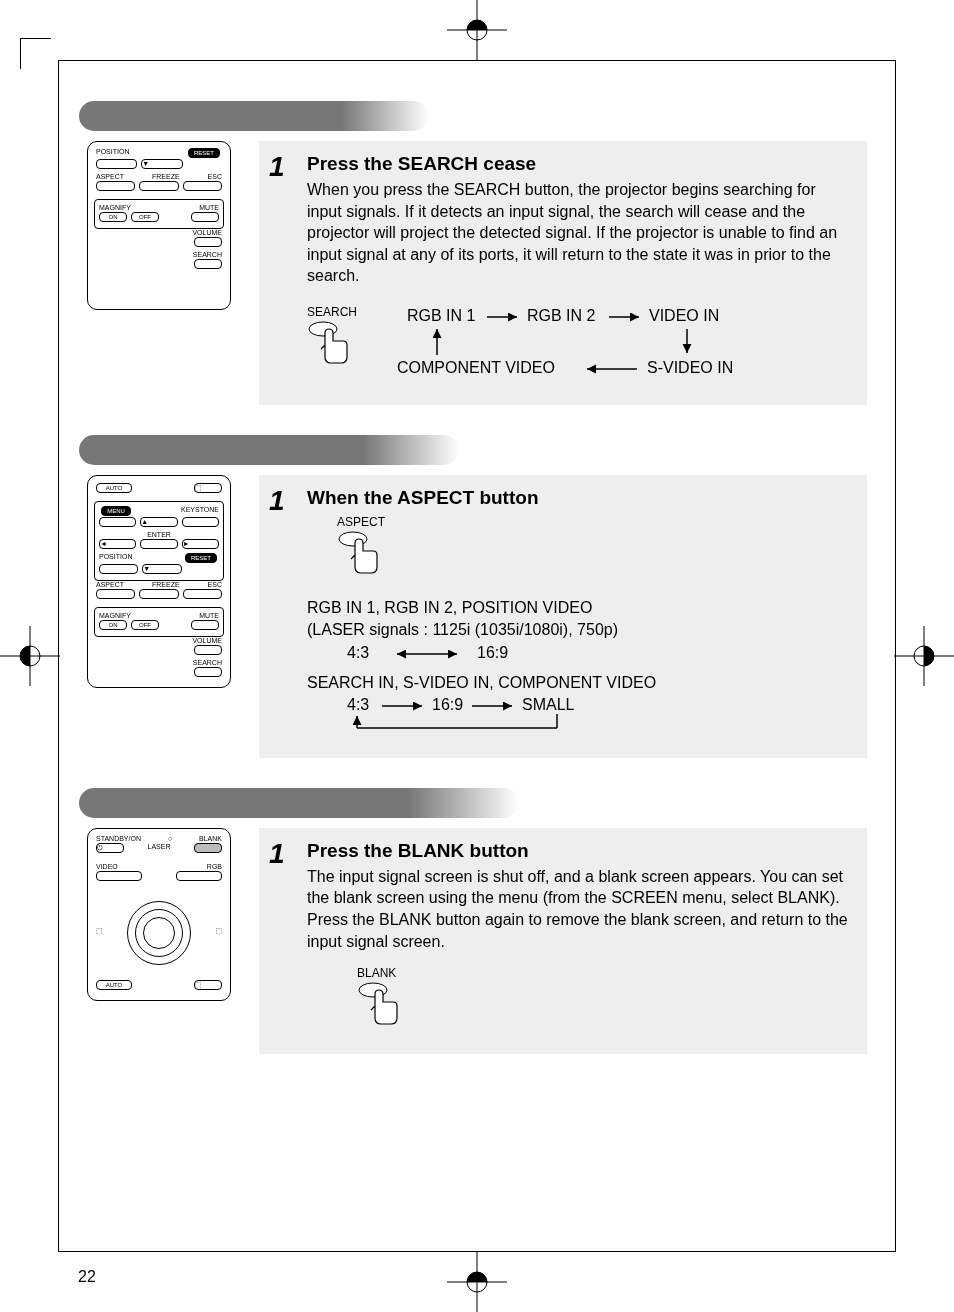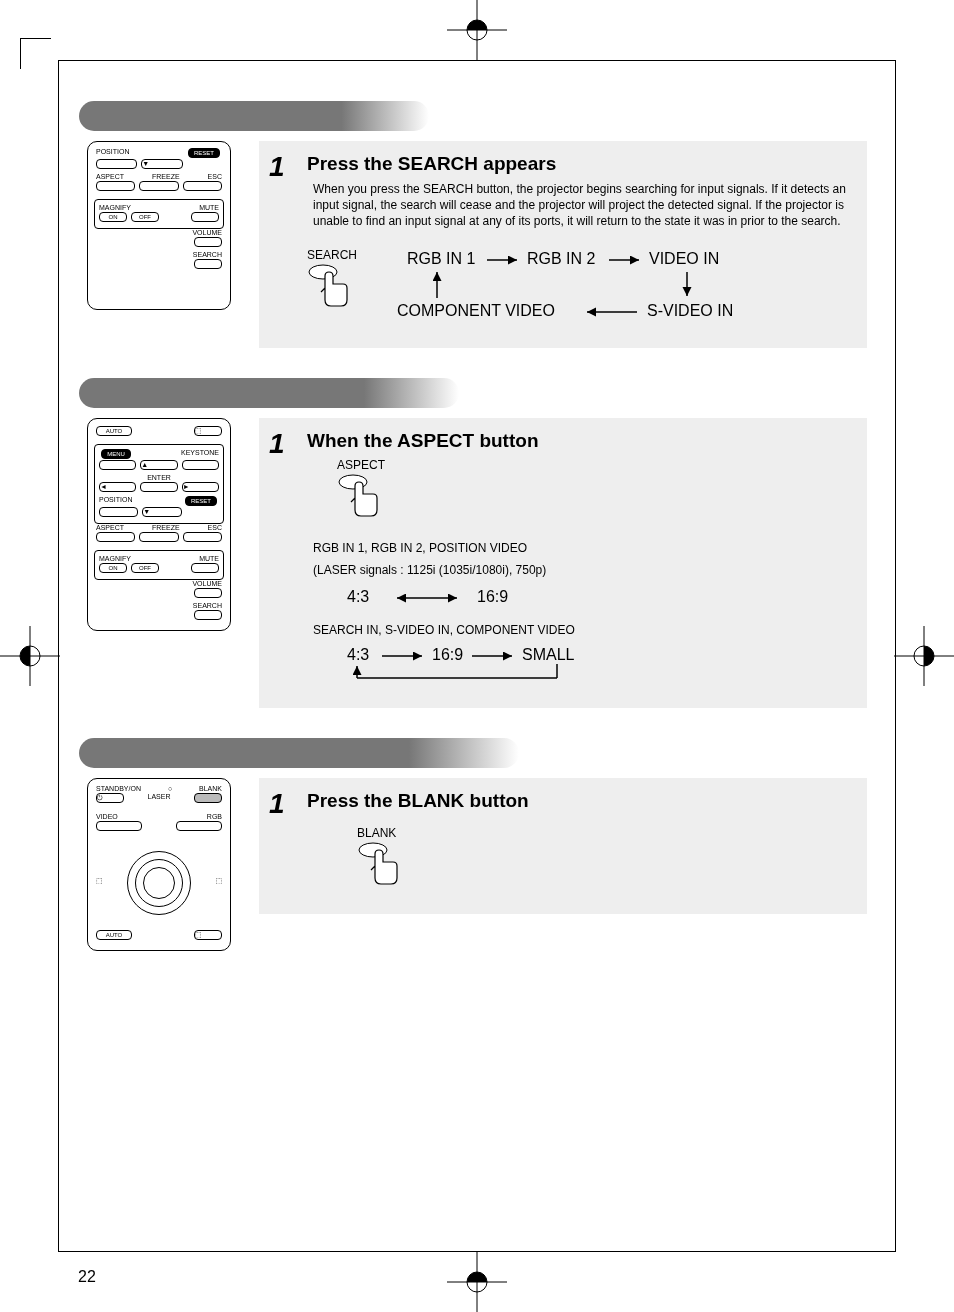"Press the SEARCH appears" div.step-heading { text: appears -> cease }
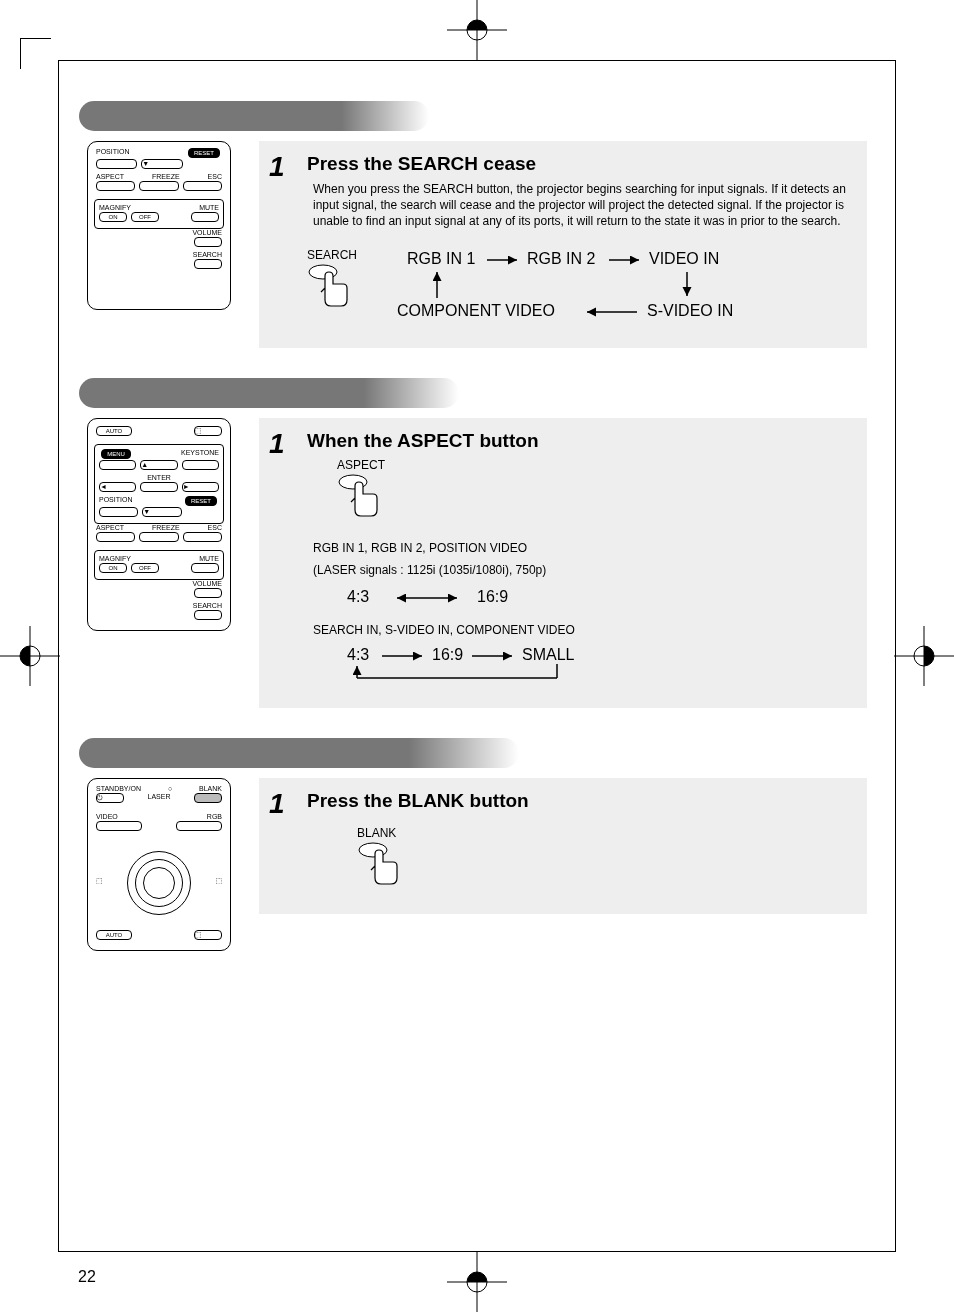"When you press the SEARCH" .step-body { font-size: 12px -> 16px; margin: 6px -> 0 }
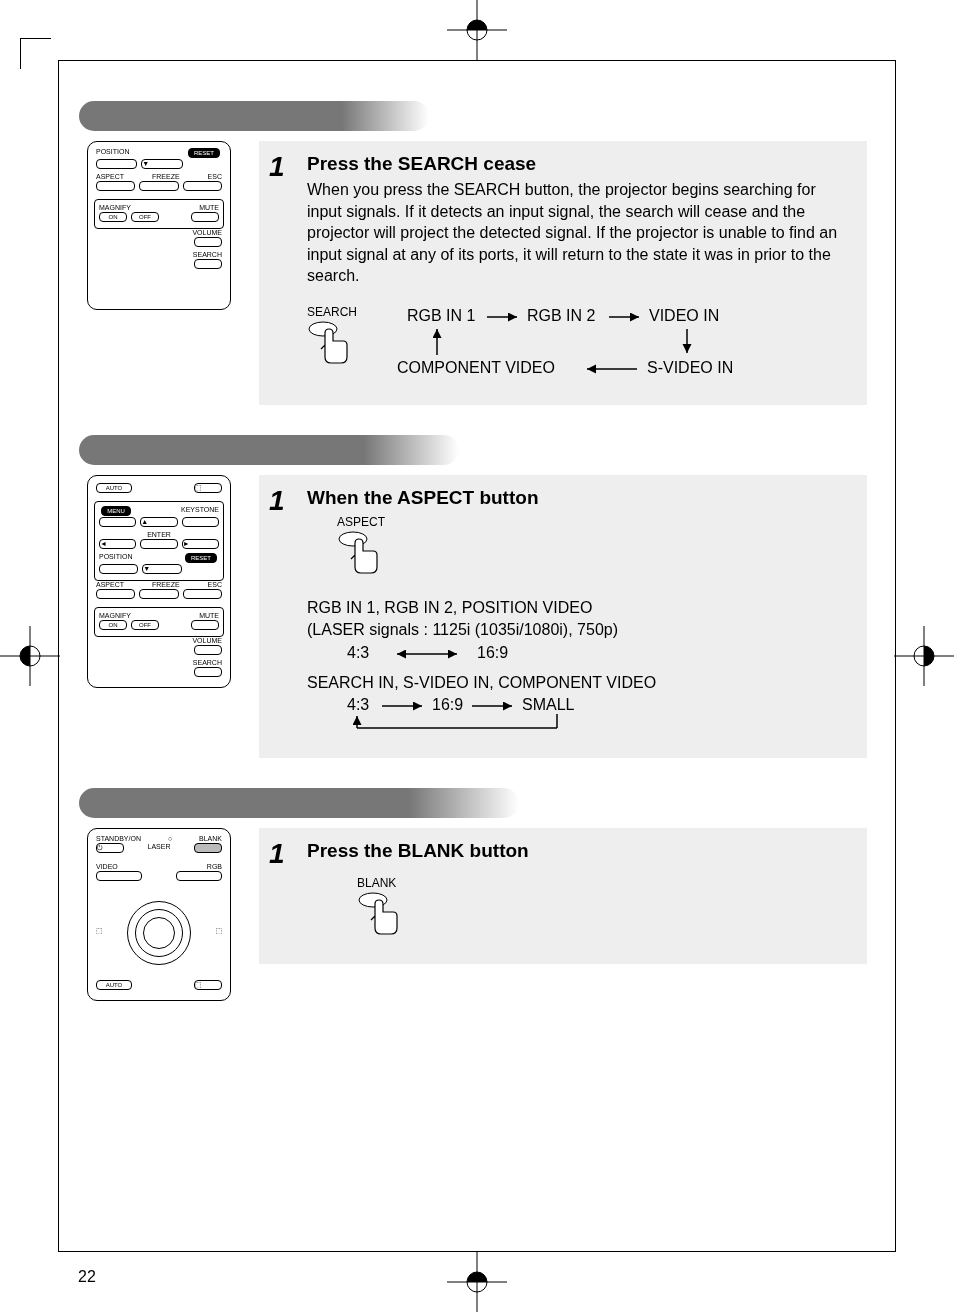"The input signal screen is" p.step-body { html: none -> <p>The input signal screen is shut off, and a blank screen appears. You can set the blank screen using the menu (from the SCREEN menu, select BLANK). Press the BLANK button again to remove the blank screen, and return to the input signal screen.</p> }
